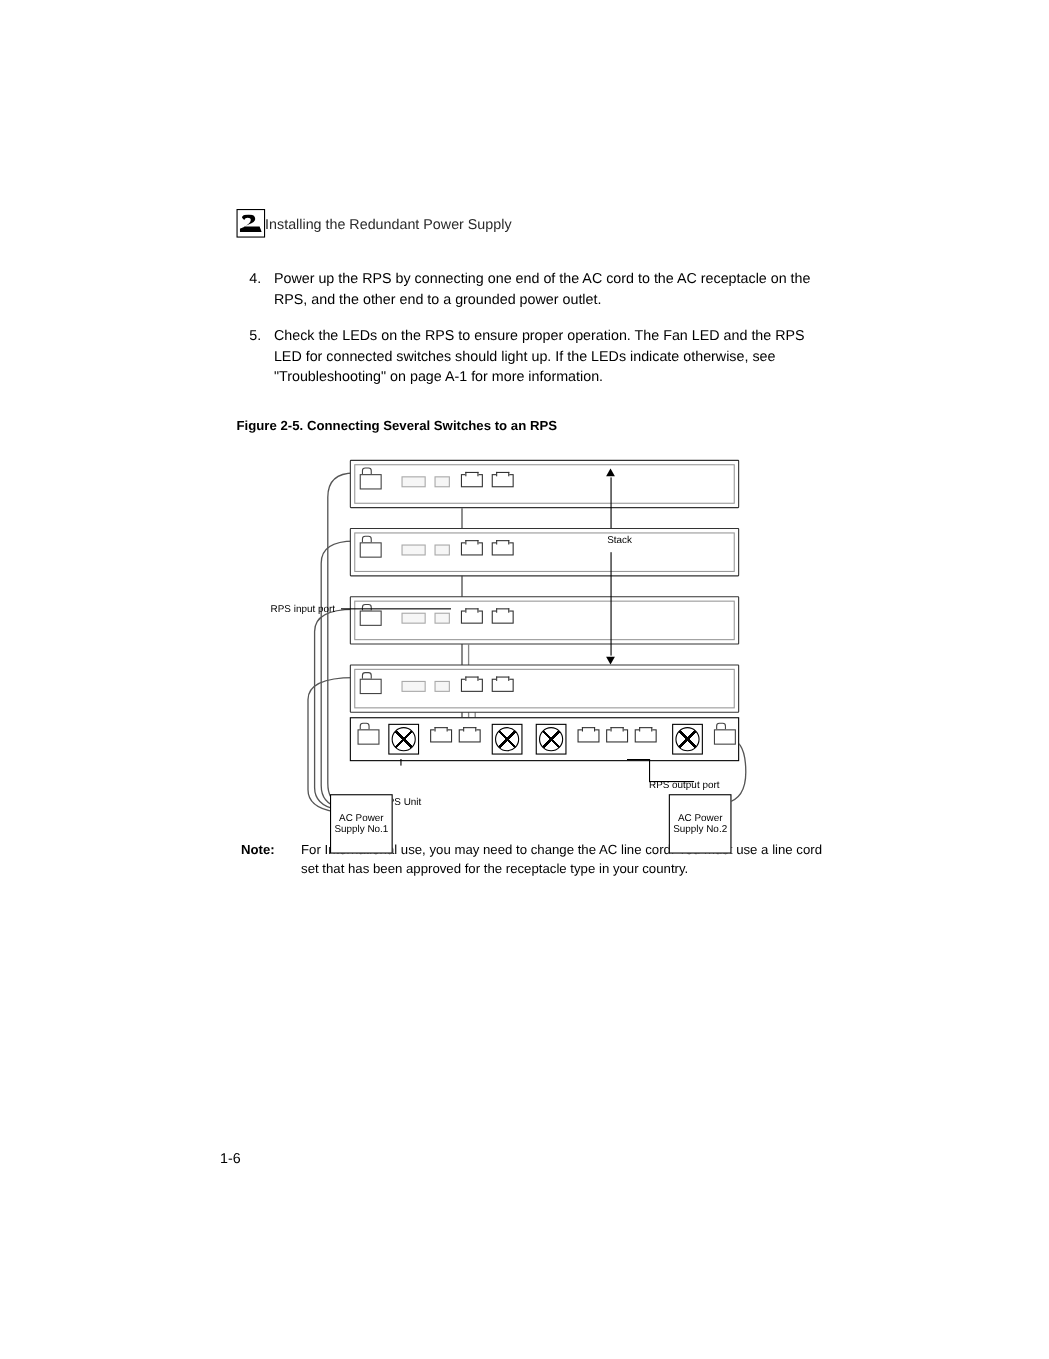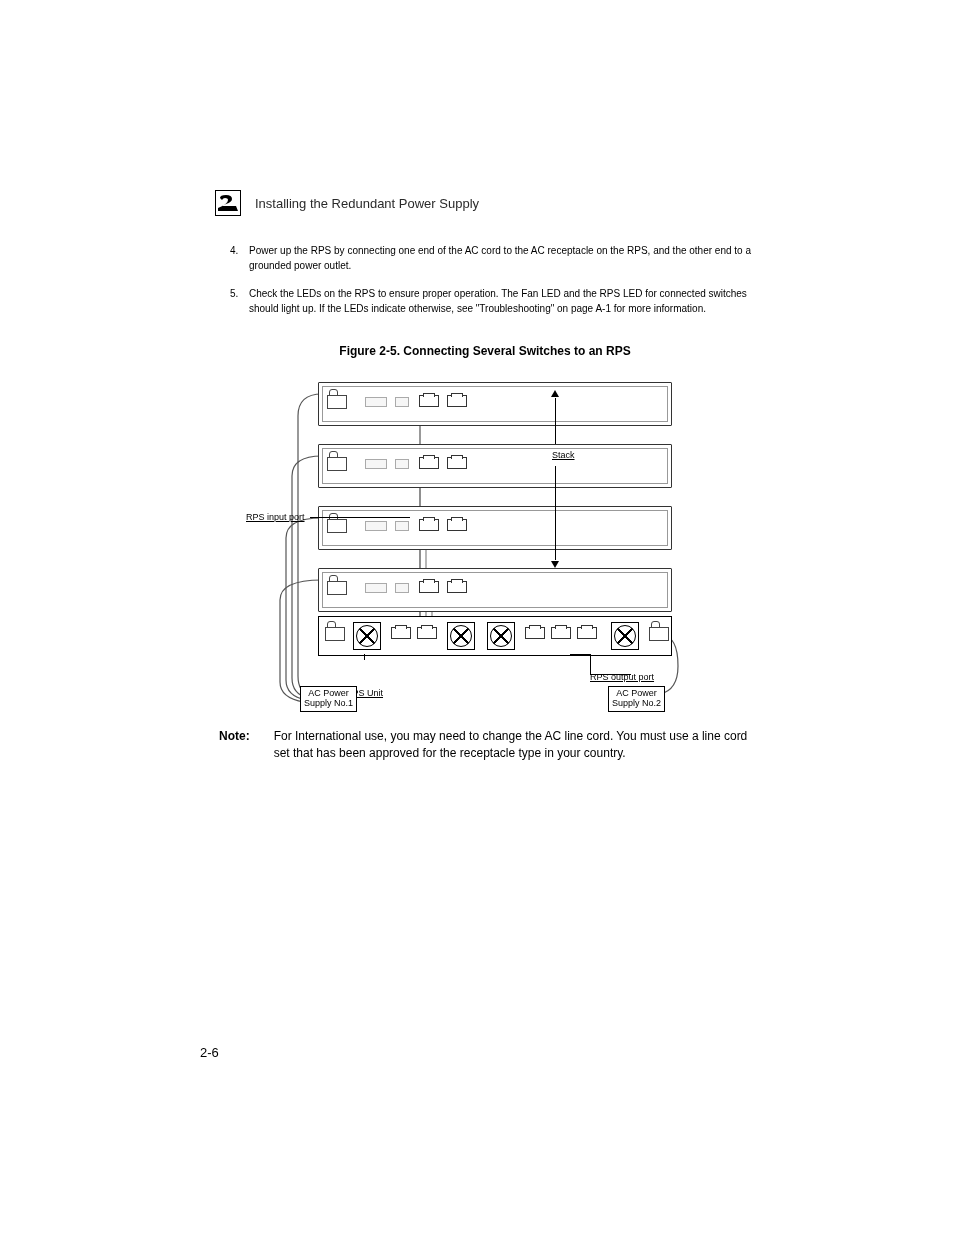"Installing the Redundant Power Supply" .header-row { gap: 14px -> none }
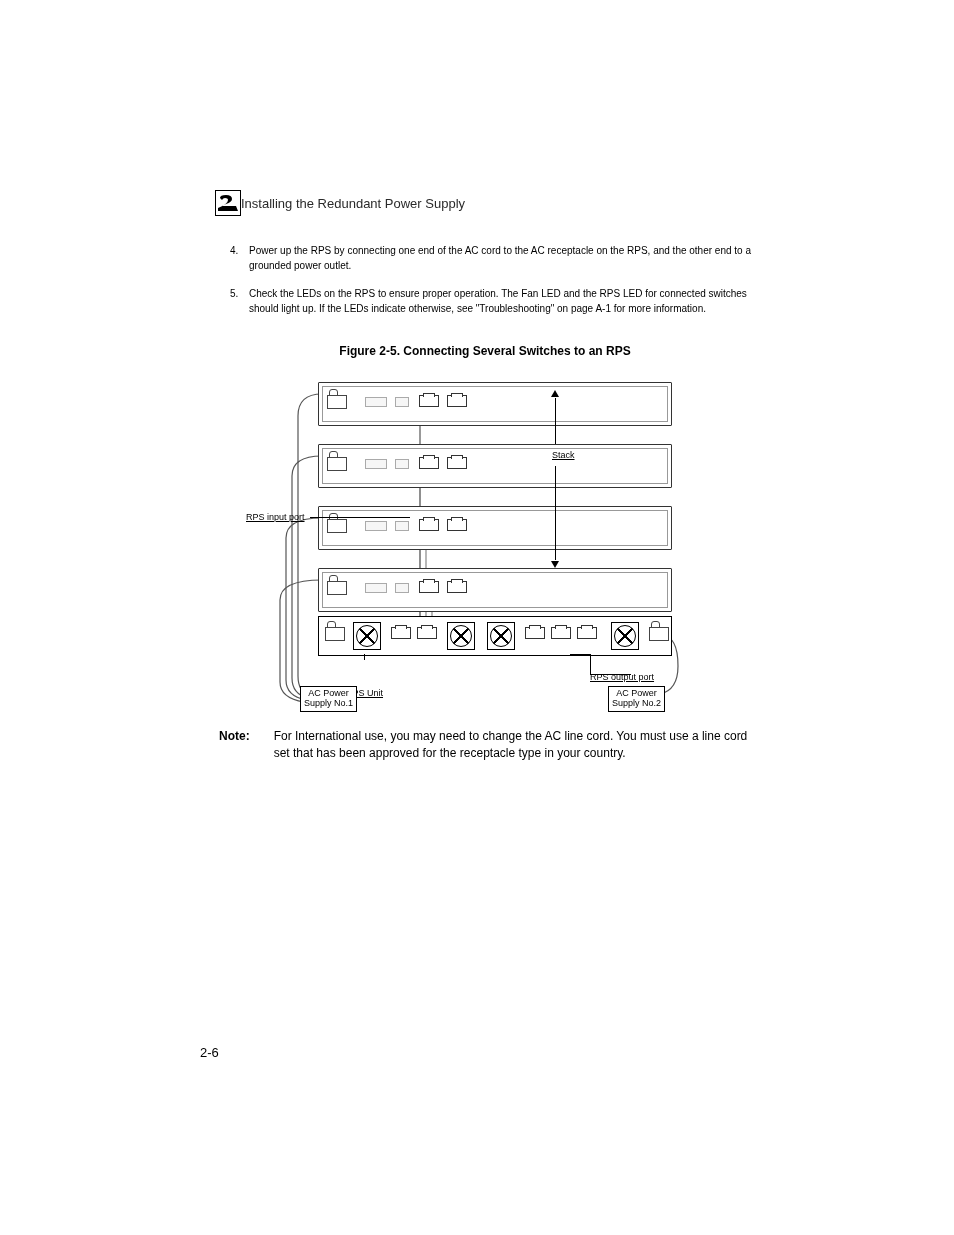"Power up the RPS by" ol.steps { font-size: 10px -> 13px }
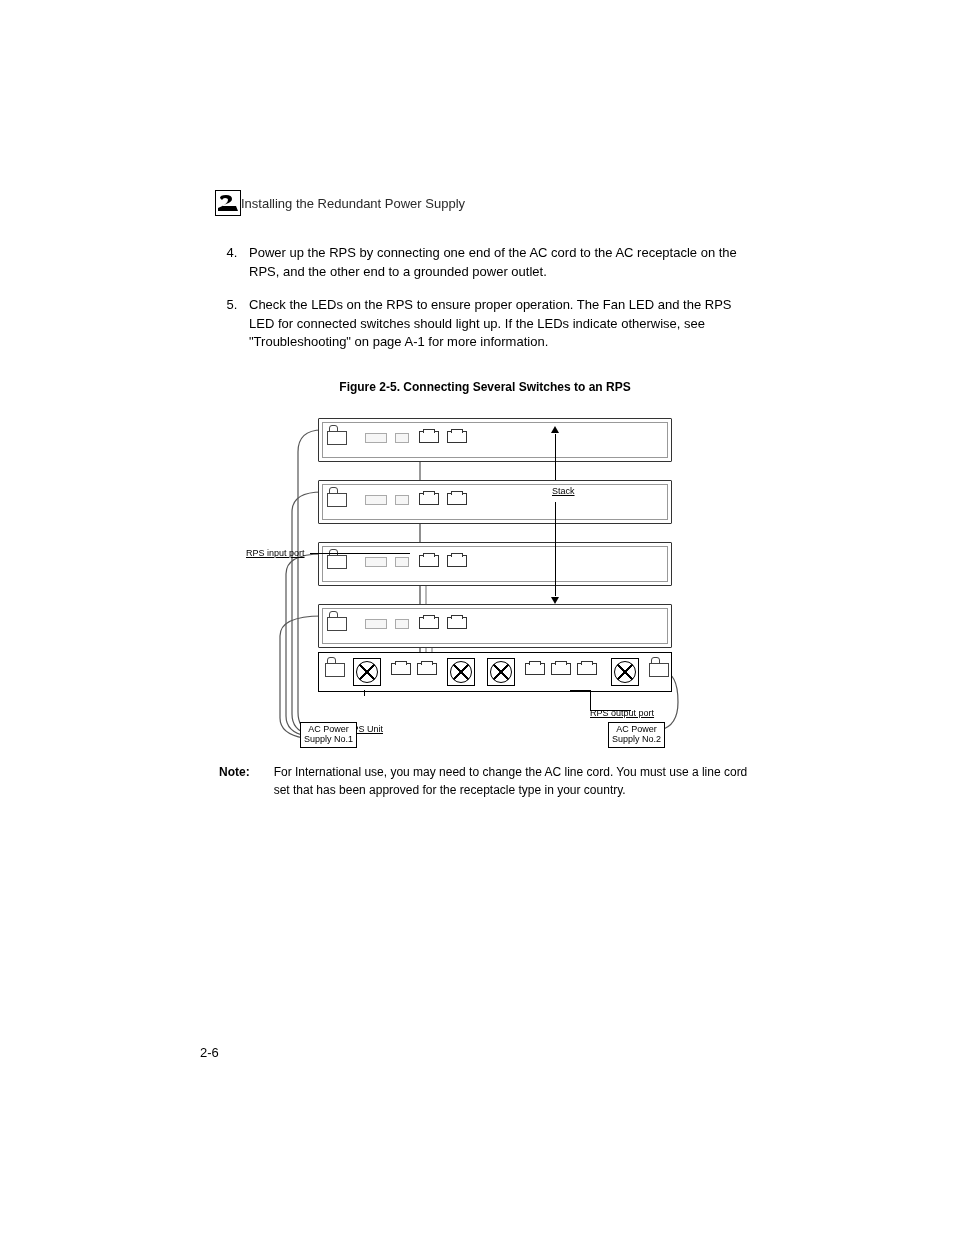"Figure 2-5. Connecting Several Switches" .figure-caption { text-align: center -> left }
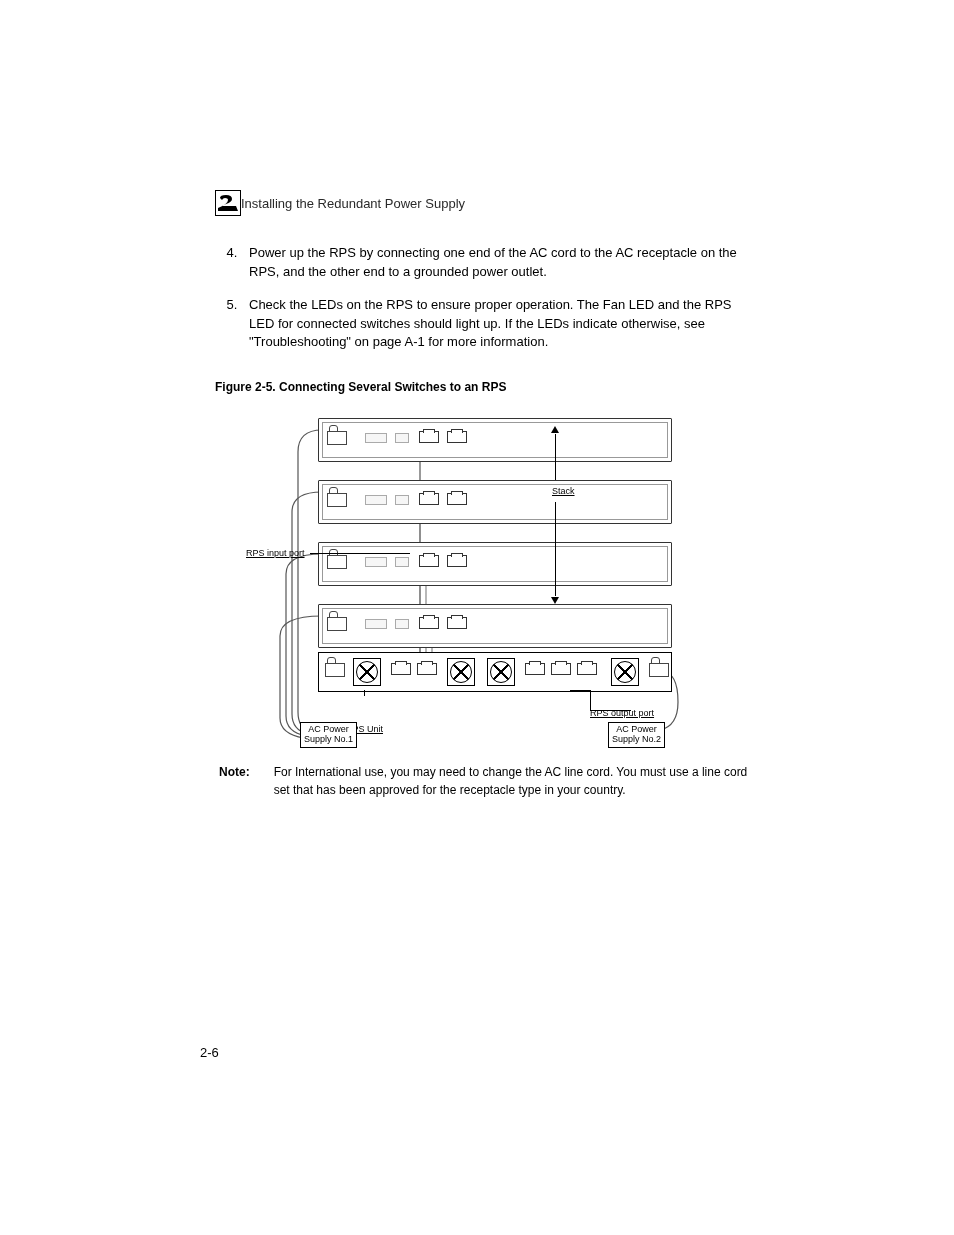"Stack" .tiny-label { text-decoration: underline -> none }
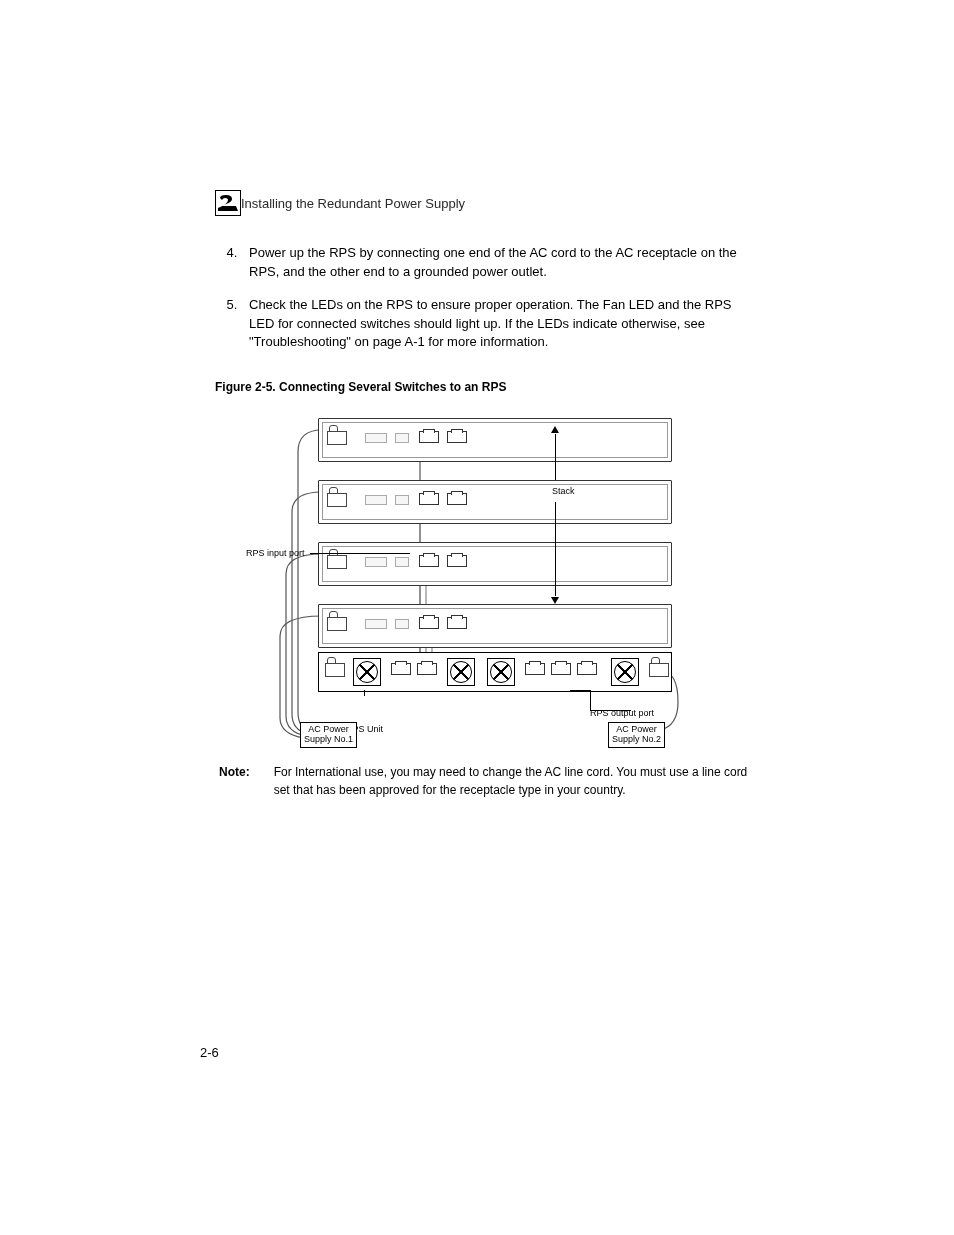"AC Power" .label-box { padding: 2px 3px -> 16px 3px }
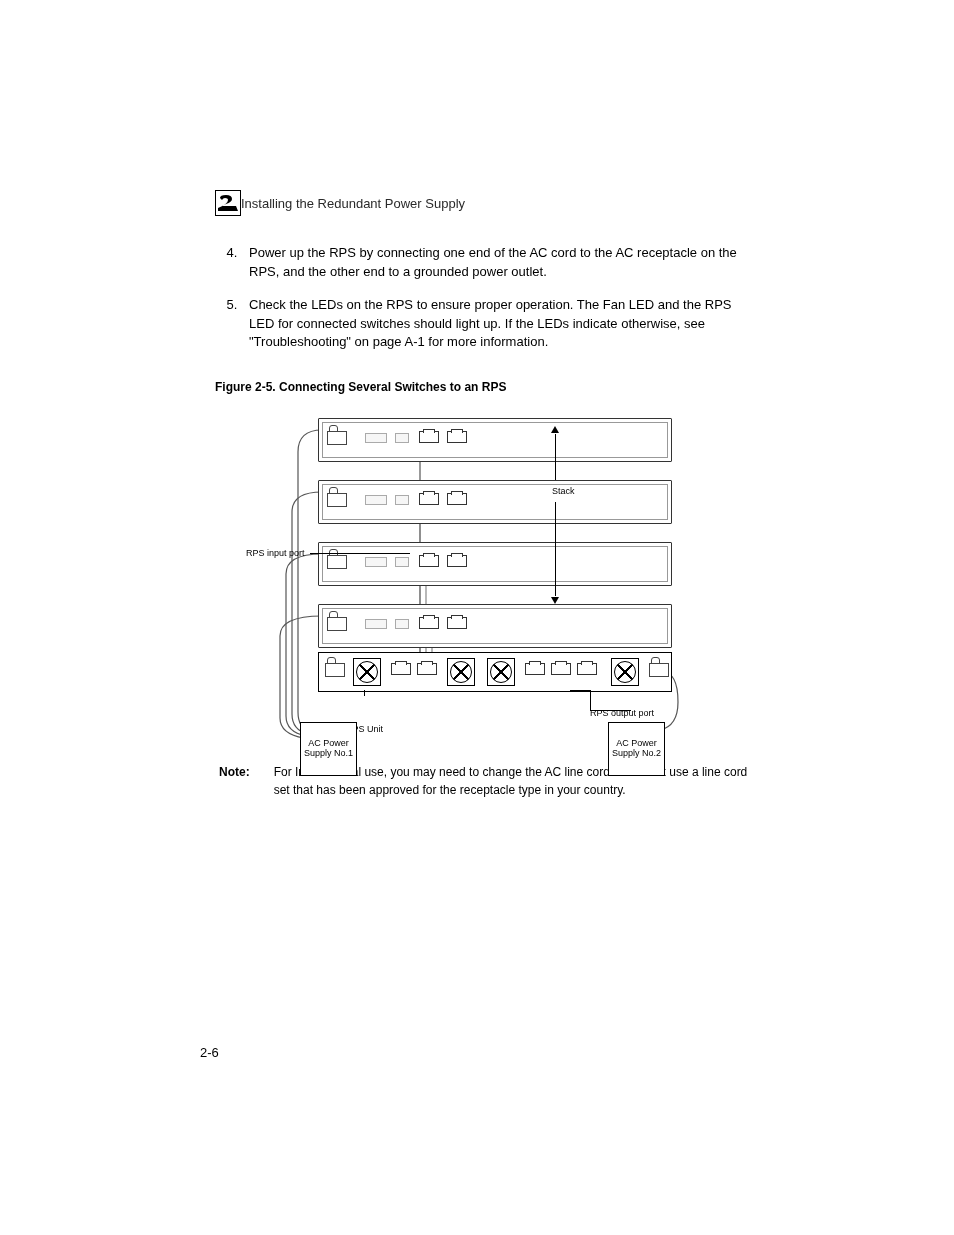"2-6" div.page-number { text: 2-6 -> 1-6 }
